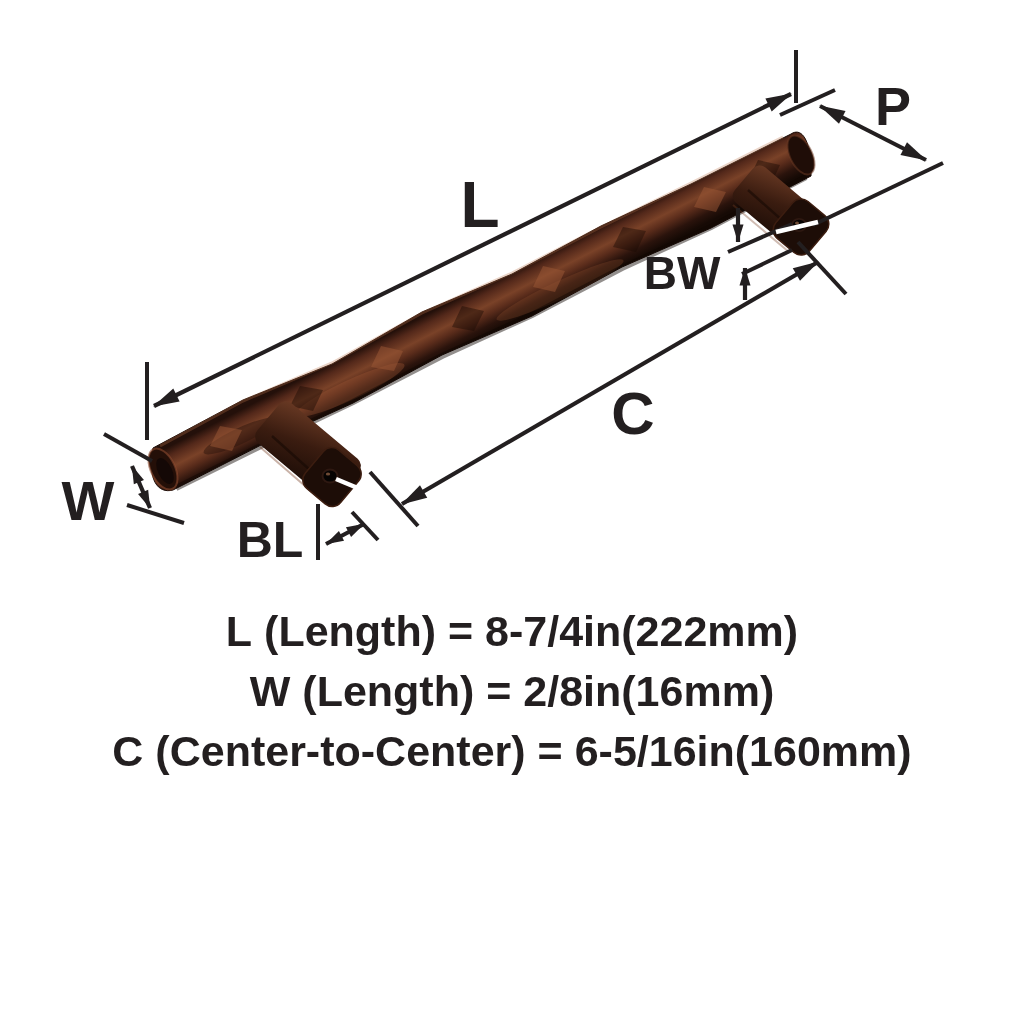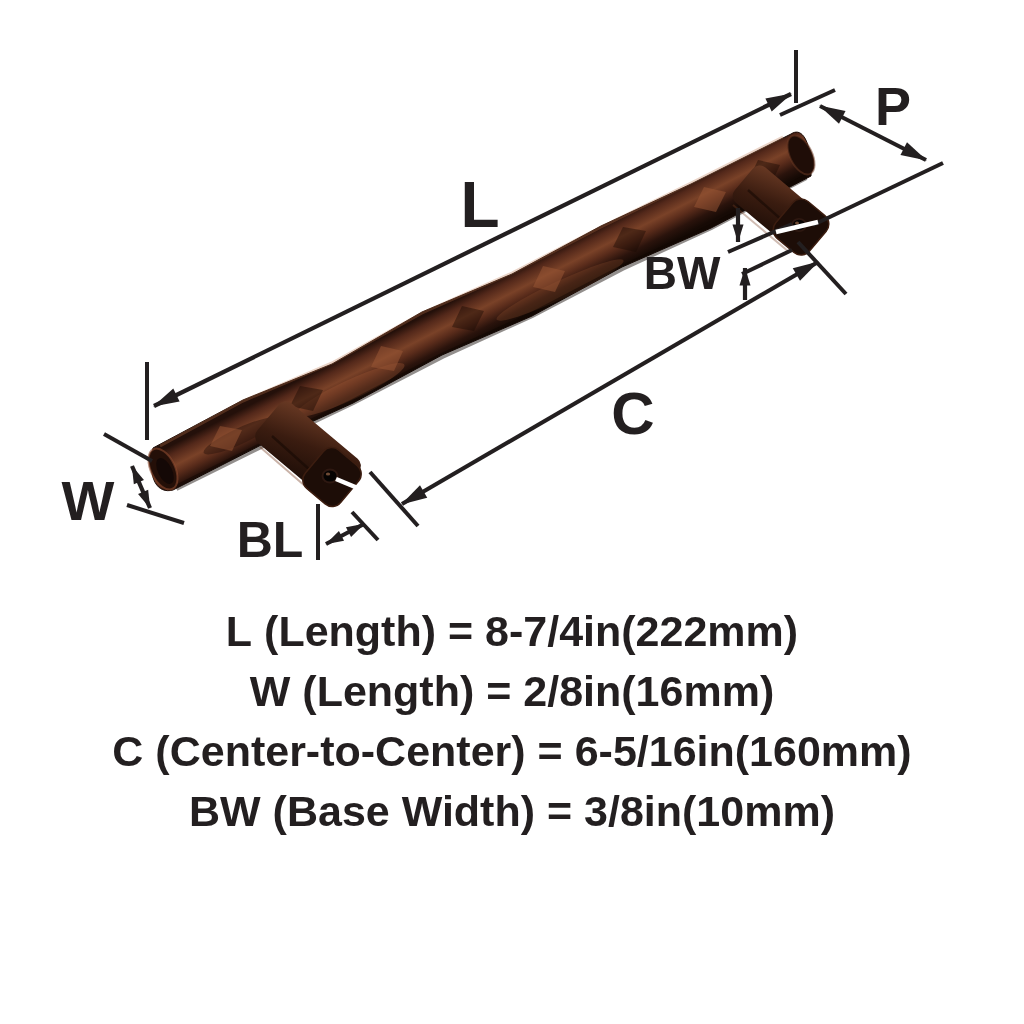"BW (Base Width) = 3/8in(10mm)" div.spec-line { html: <div><span>BW</span> <span>(Base Width)</span> <span>=</span> <span>3/8in</span><span>(10mm)</span></div> -> none }
